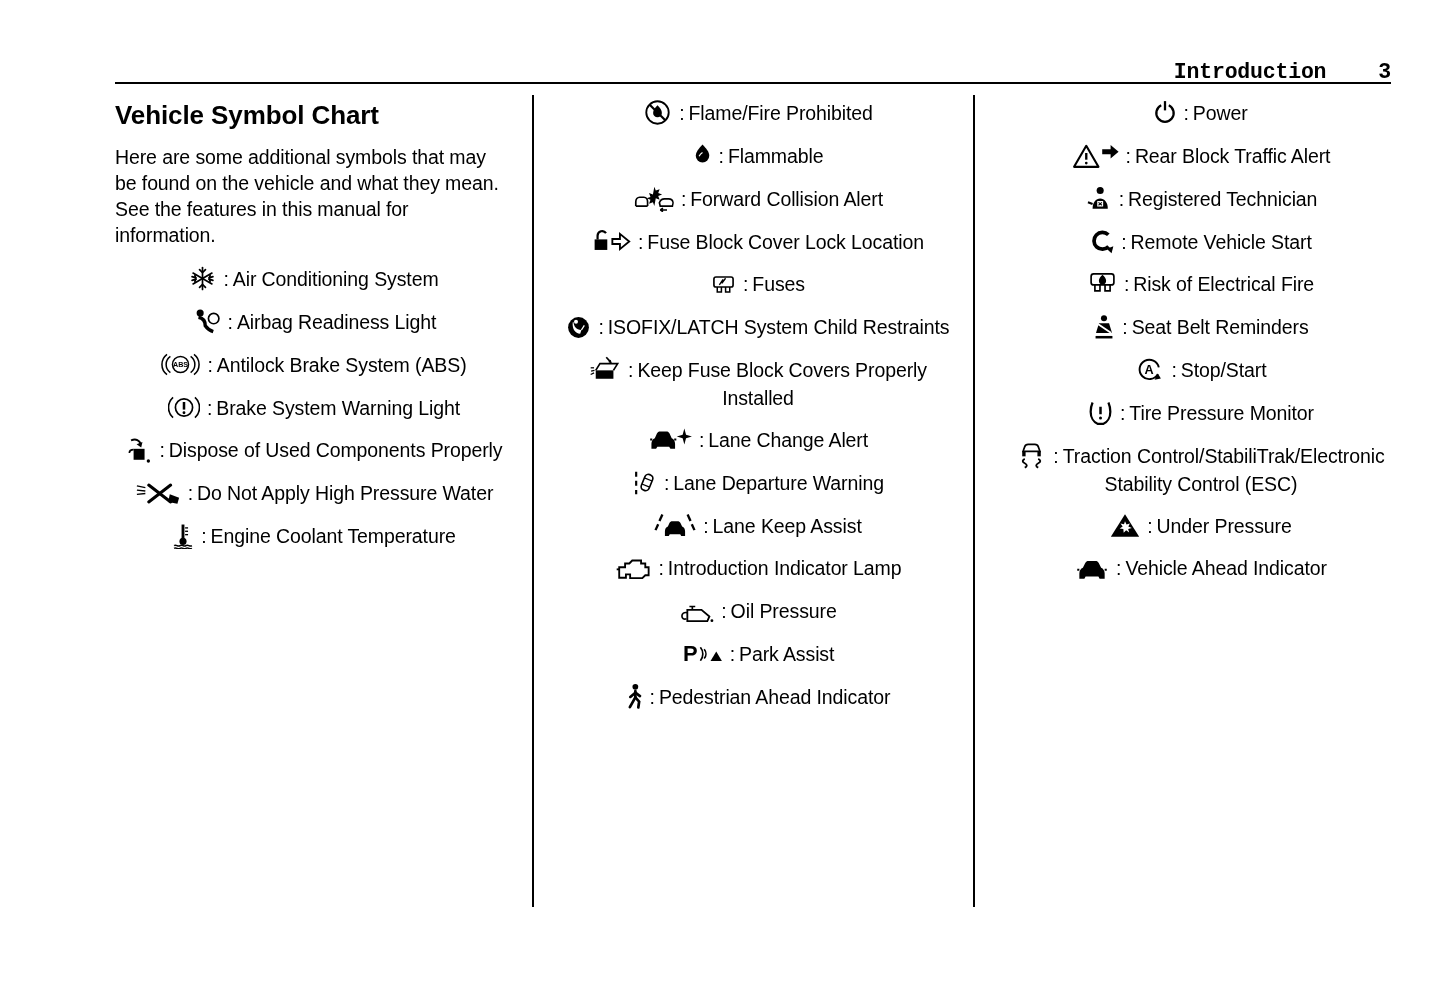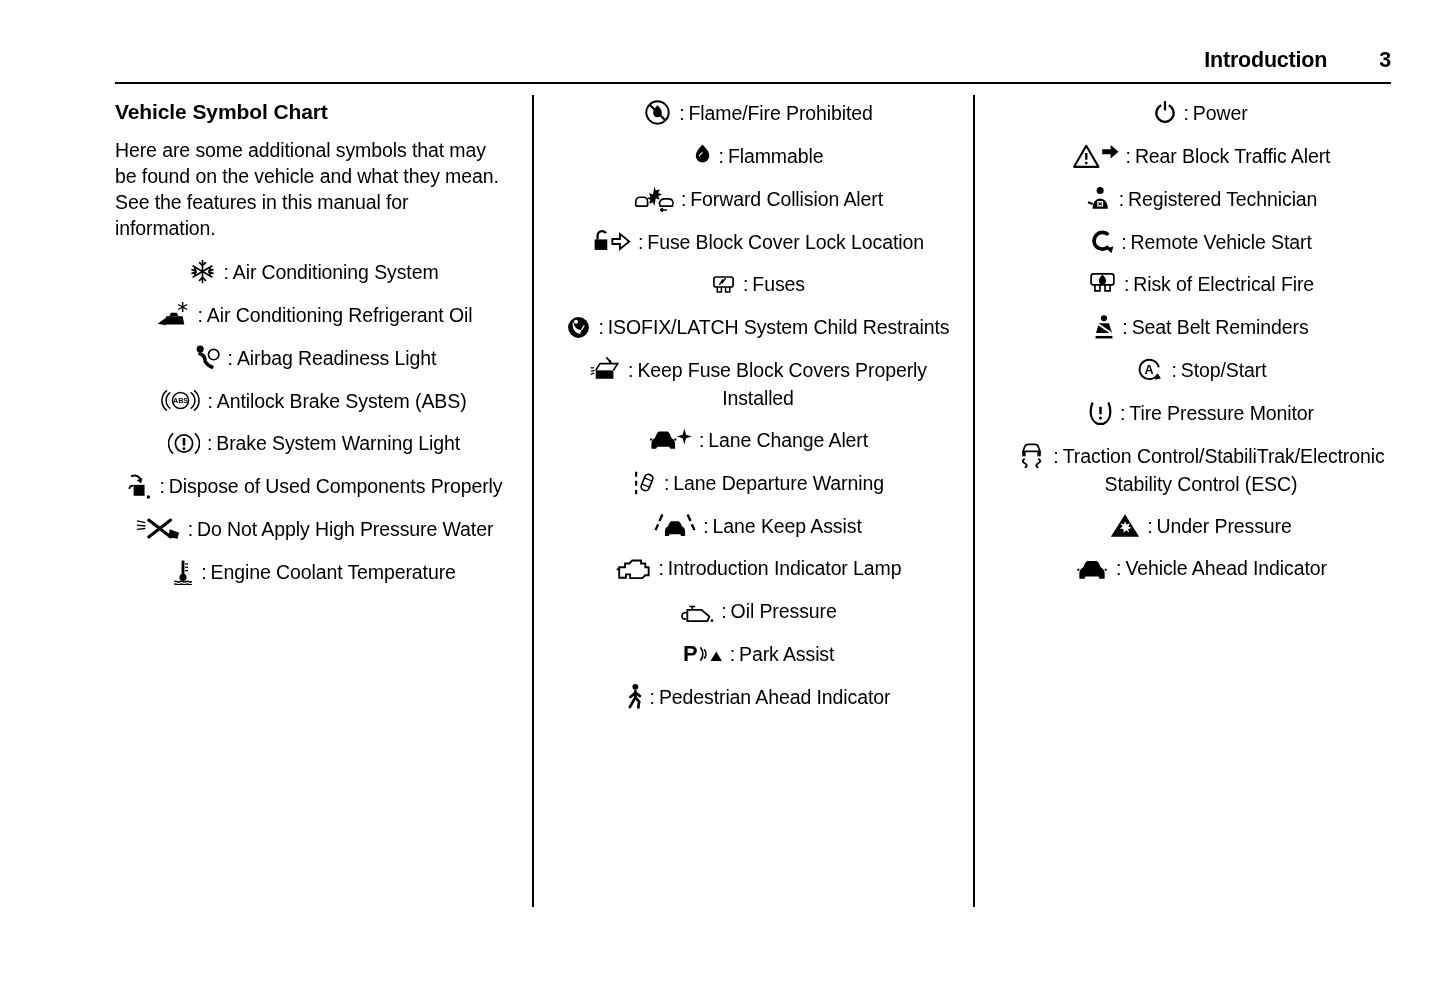"Introduction" .header { font-family: none -> Liberation Mono, monospace; top: 48px -> 60px }
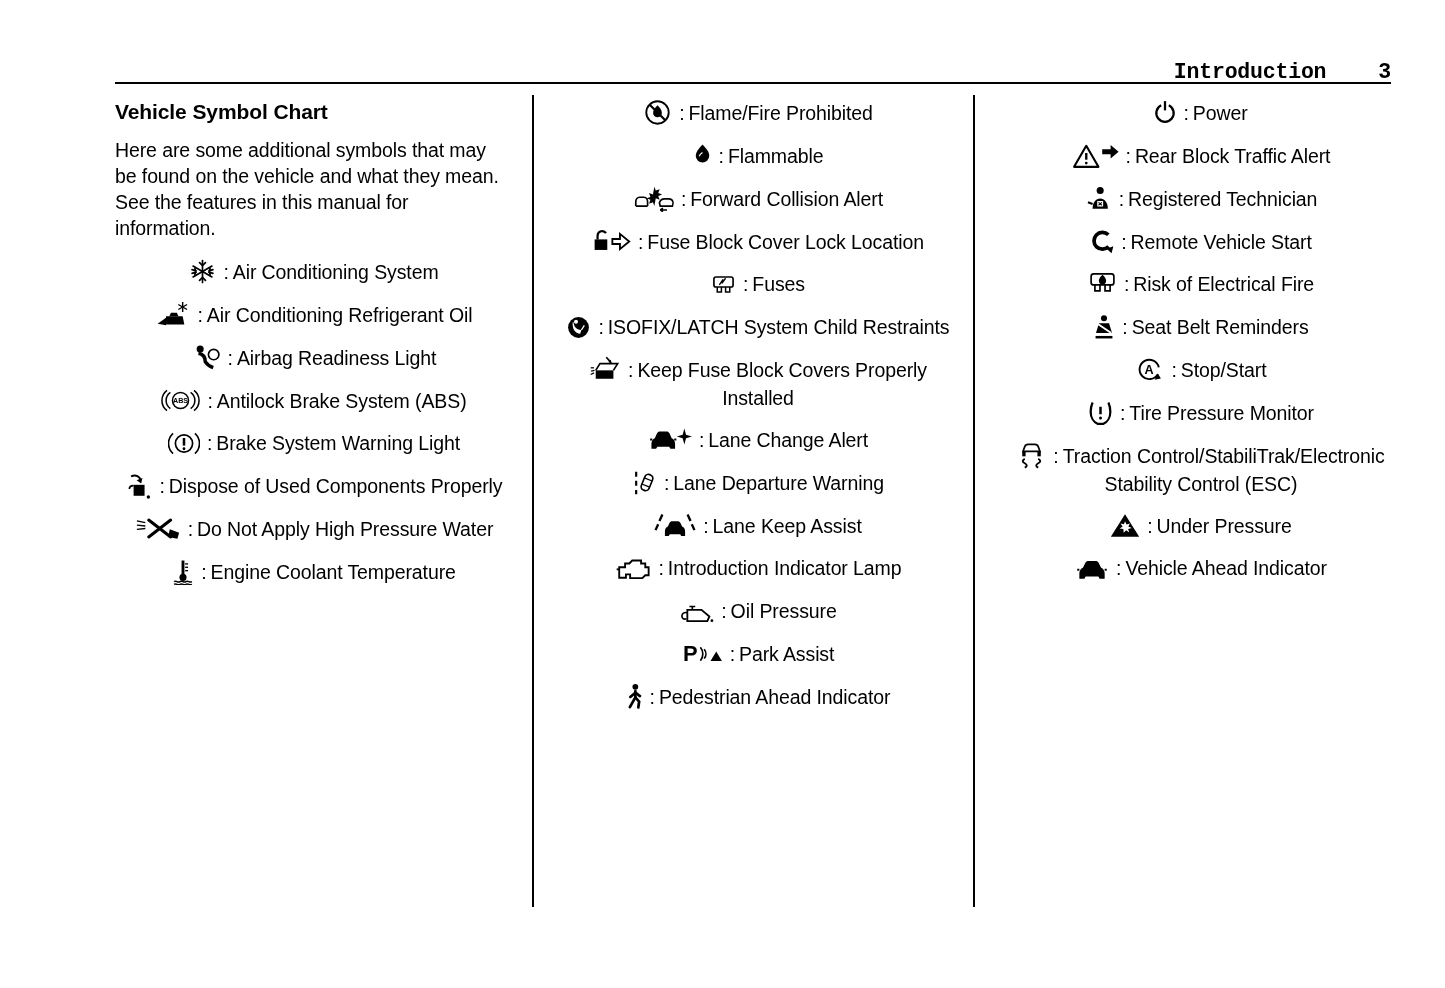"Vehicle Symbol Chart" .col-heading { font-size: 21px -> 26px }
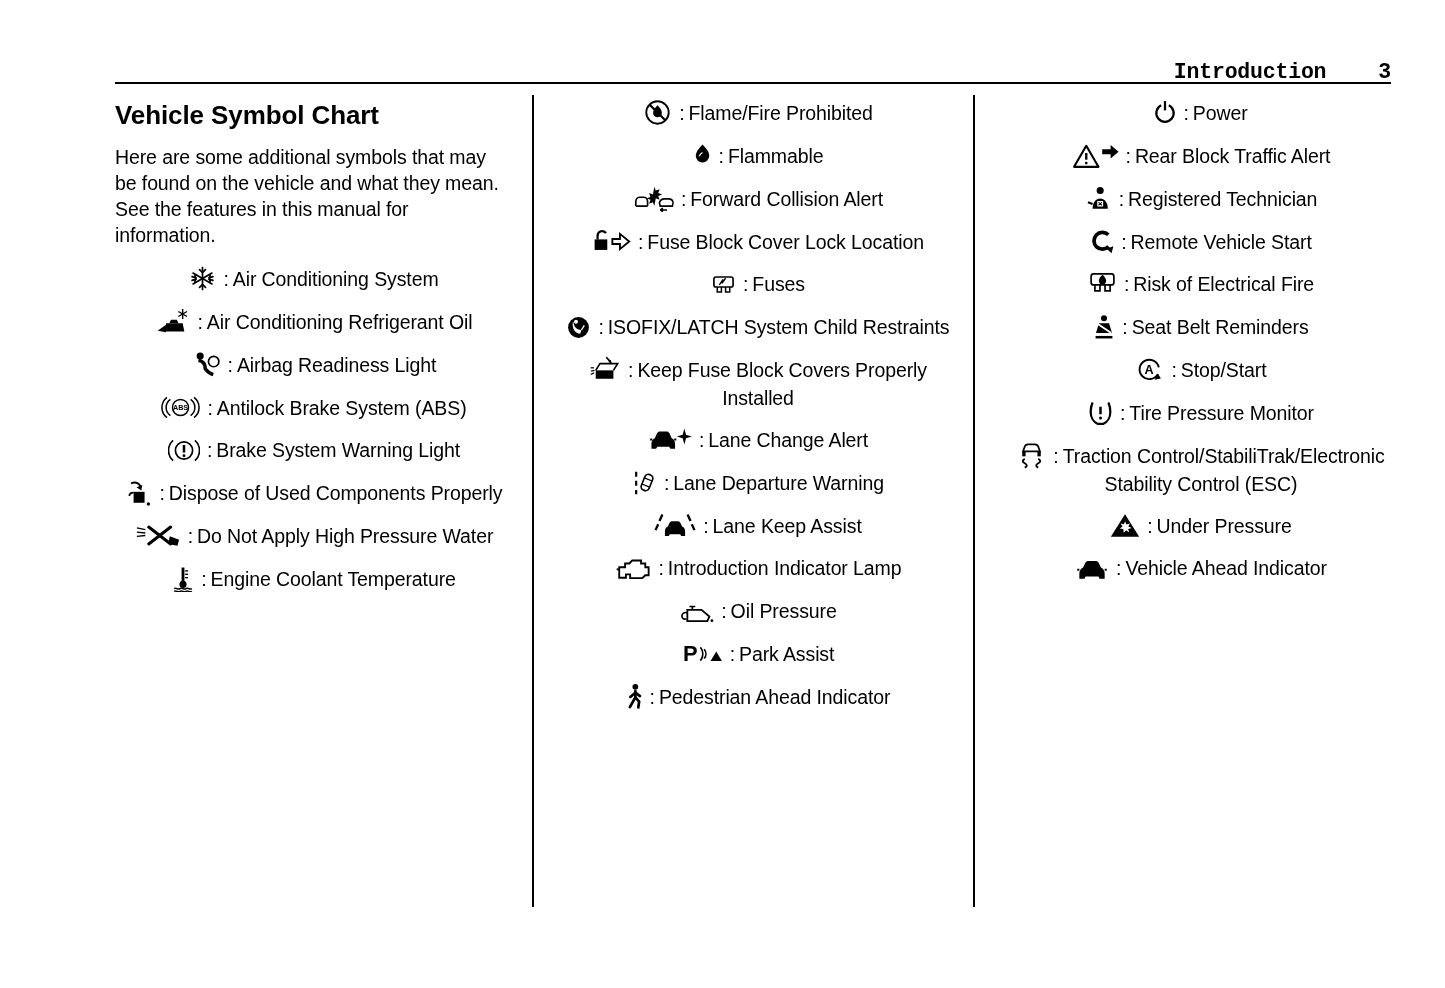": Air Conditioning Refrigerant Oil" p.item { html: <p><svg> <use></use> </svg><span>:</span><span>Air Conditioning Refrigerant Oil</span></p> -> none }
